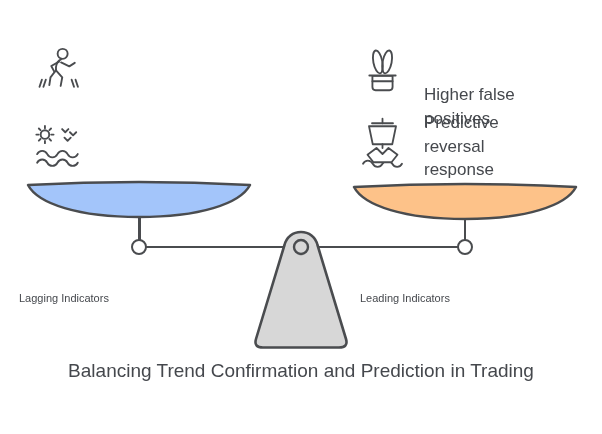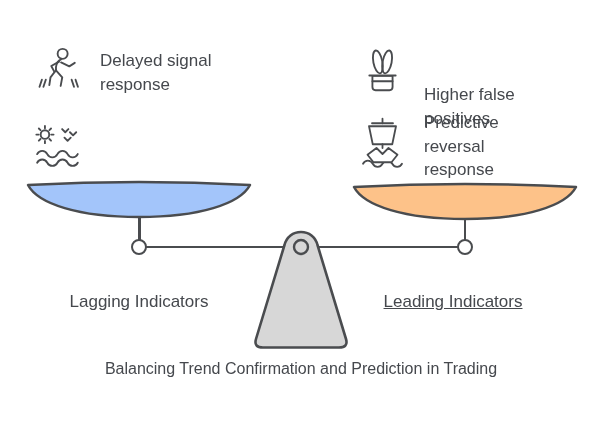"Delayed signal" div.feat-text { html: <div>Delayed signal response</div> -> none }
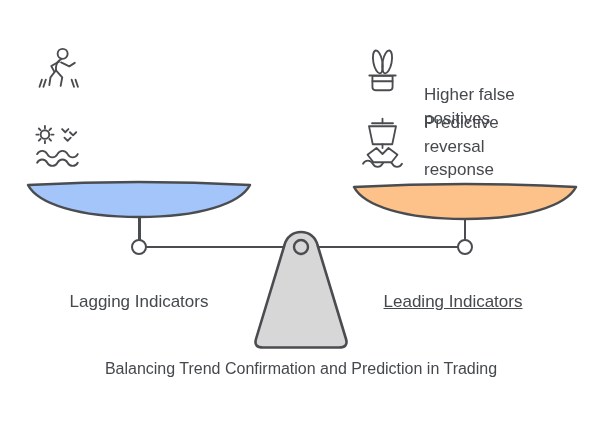"Lagging Indicators" .side-label { font-size: 17px -> 11px; text-align: center -> none }
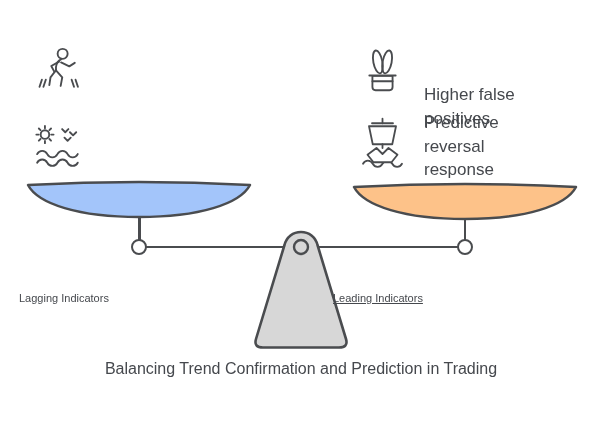"Leading Indicators" div.side-label { left: 333px -> 360px; text-decoration: underline -> none }
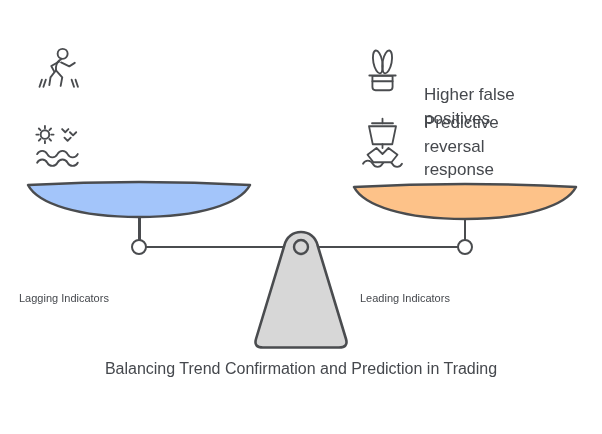"Balancing Trend Confirmation and" .diagram-title { font-size: 16px -> 19px }
